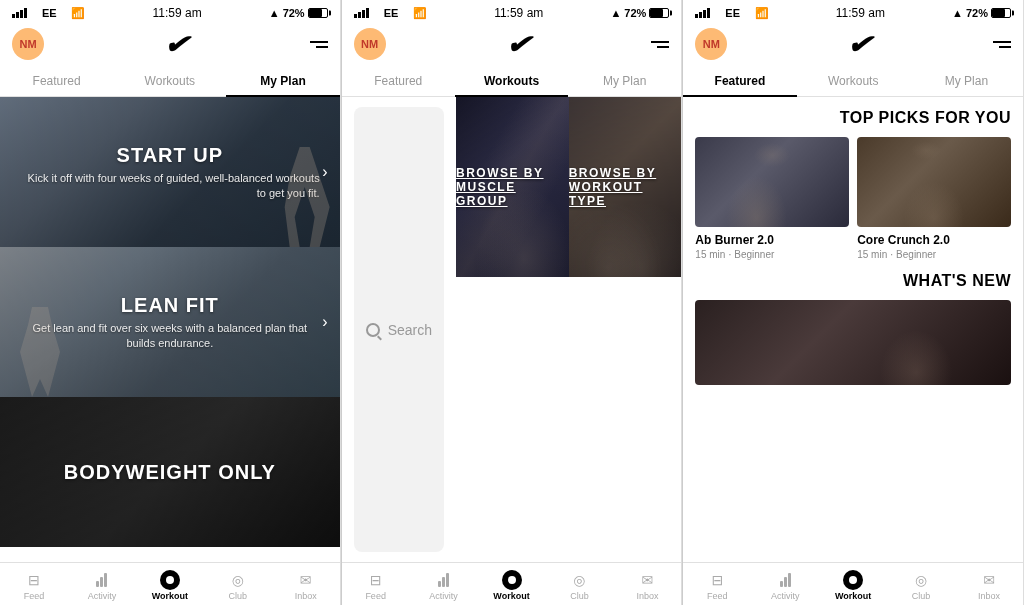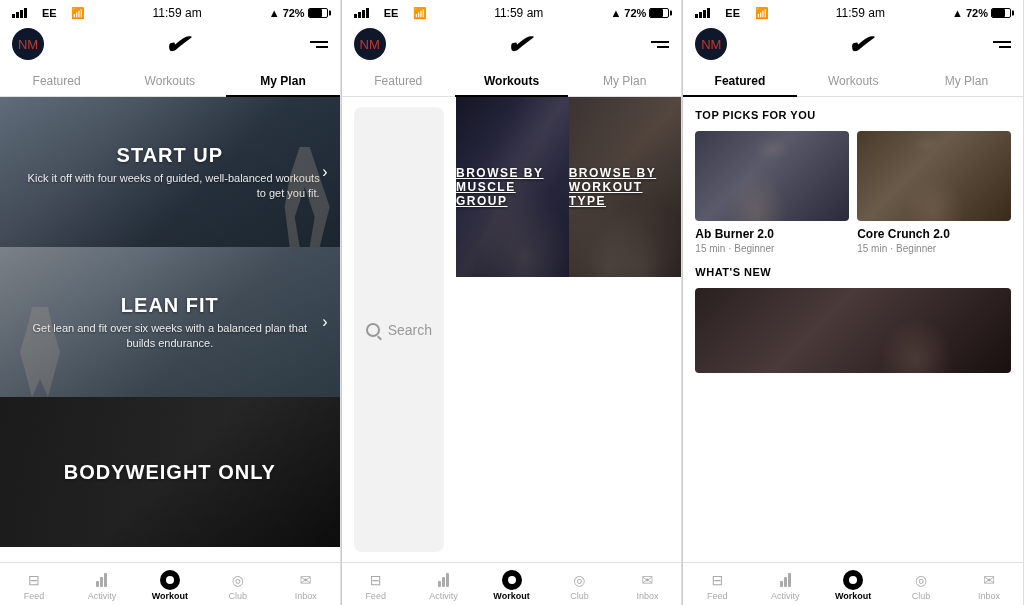"NM" .avatar { background: #0f172a -> #fdba74; font-size: 13px -> 11px; font-weight: 400 -> 700 }
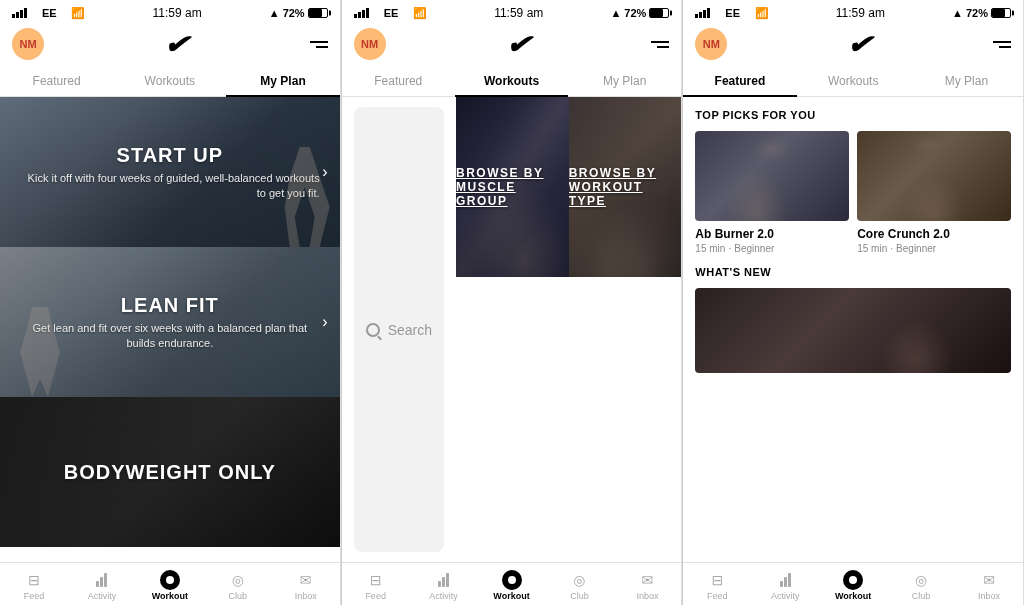"TOP PICKS FOR YOU" .section-title { font-size: 11px -> 16px; text-align: none -> right }
